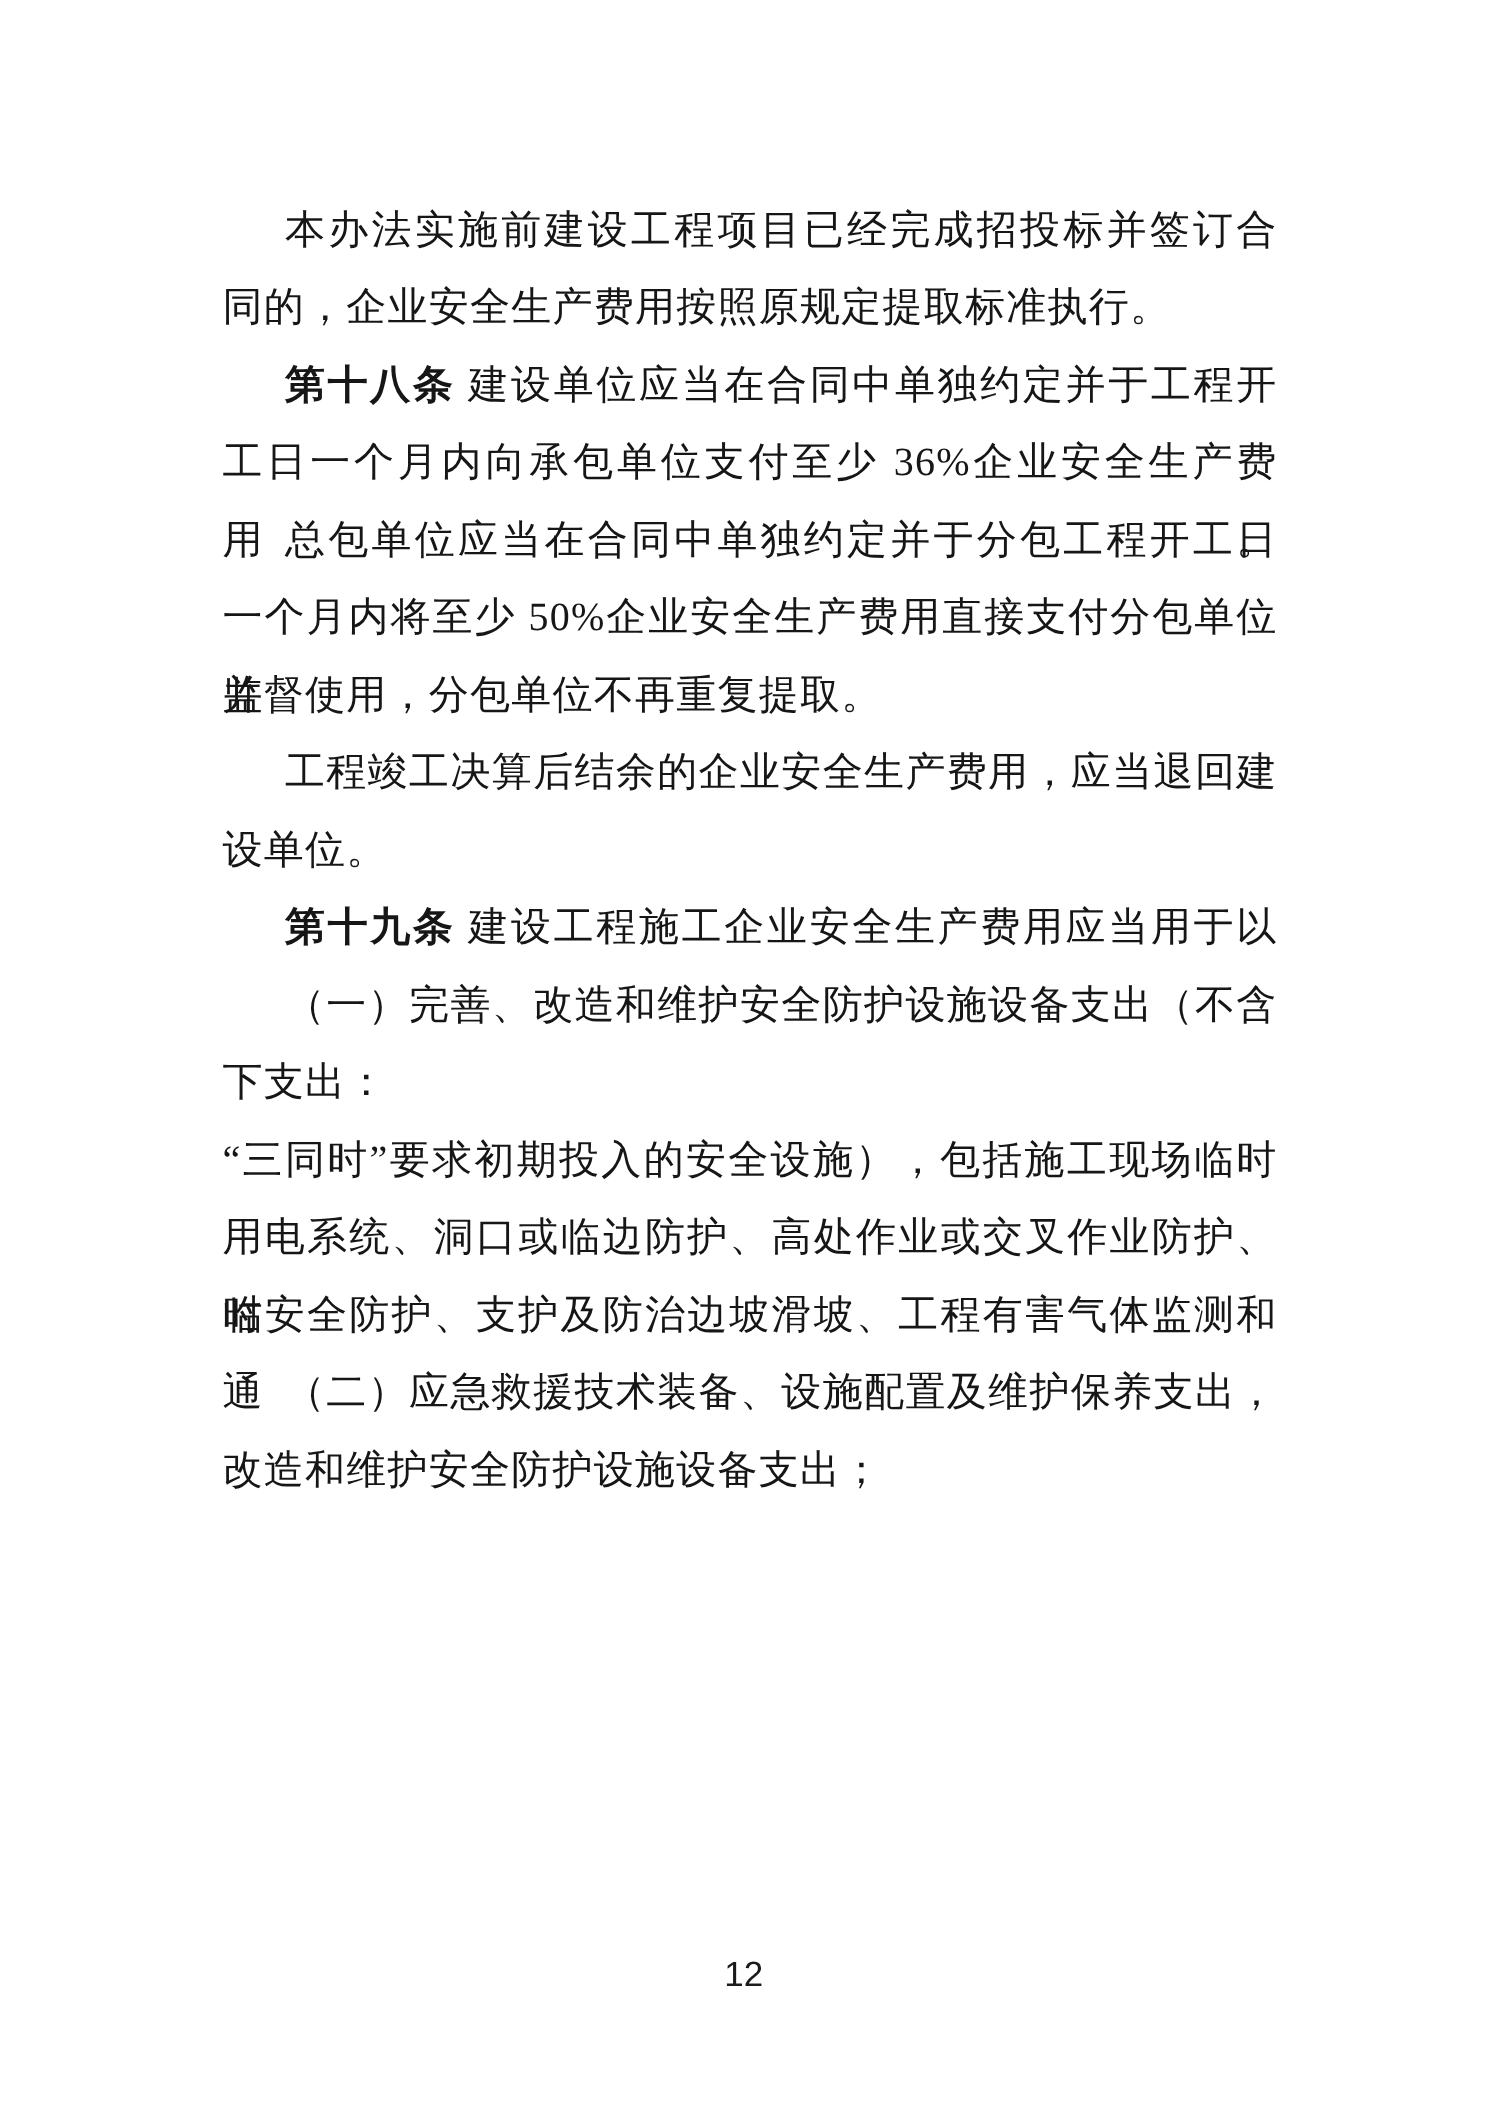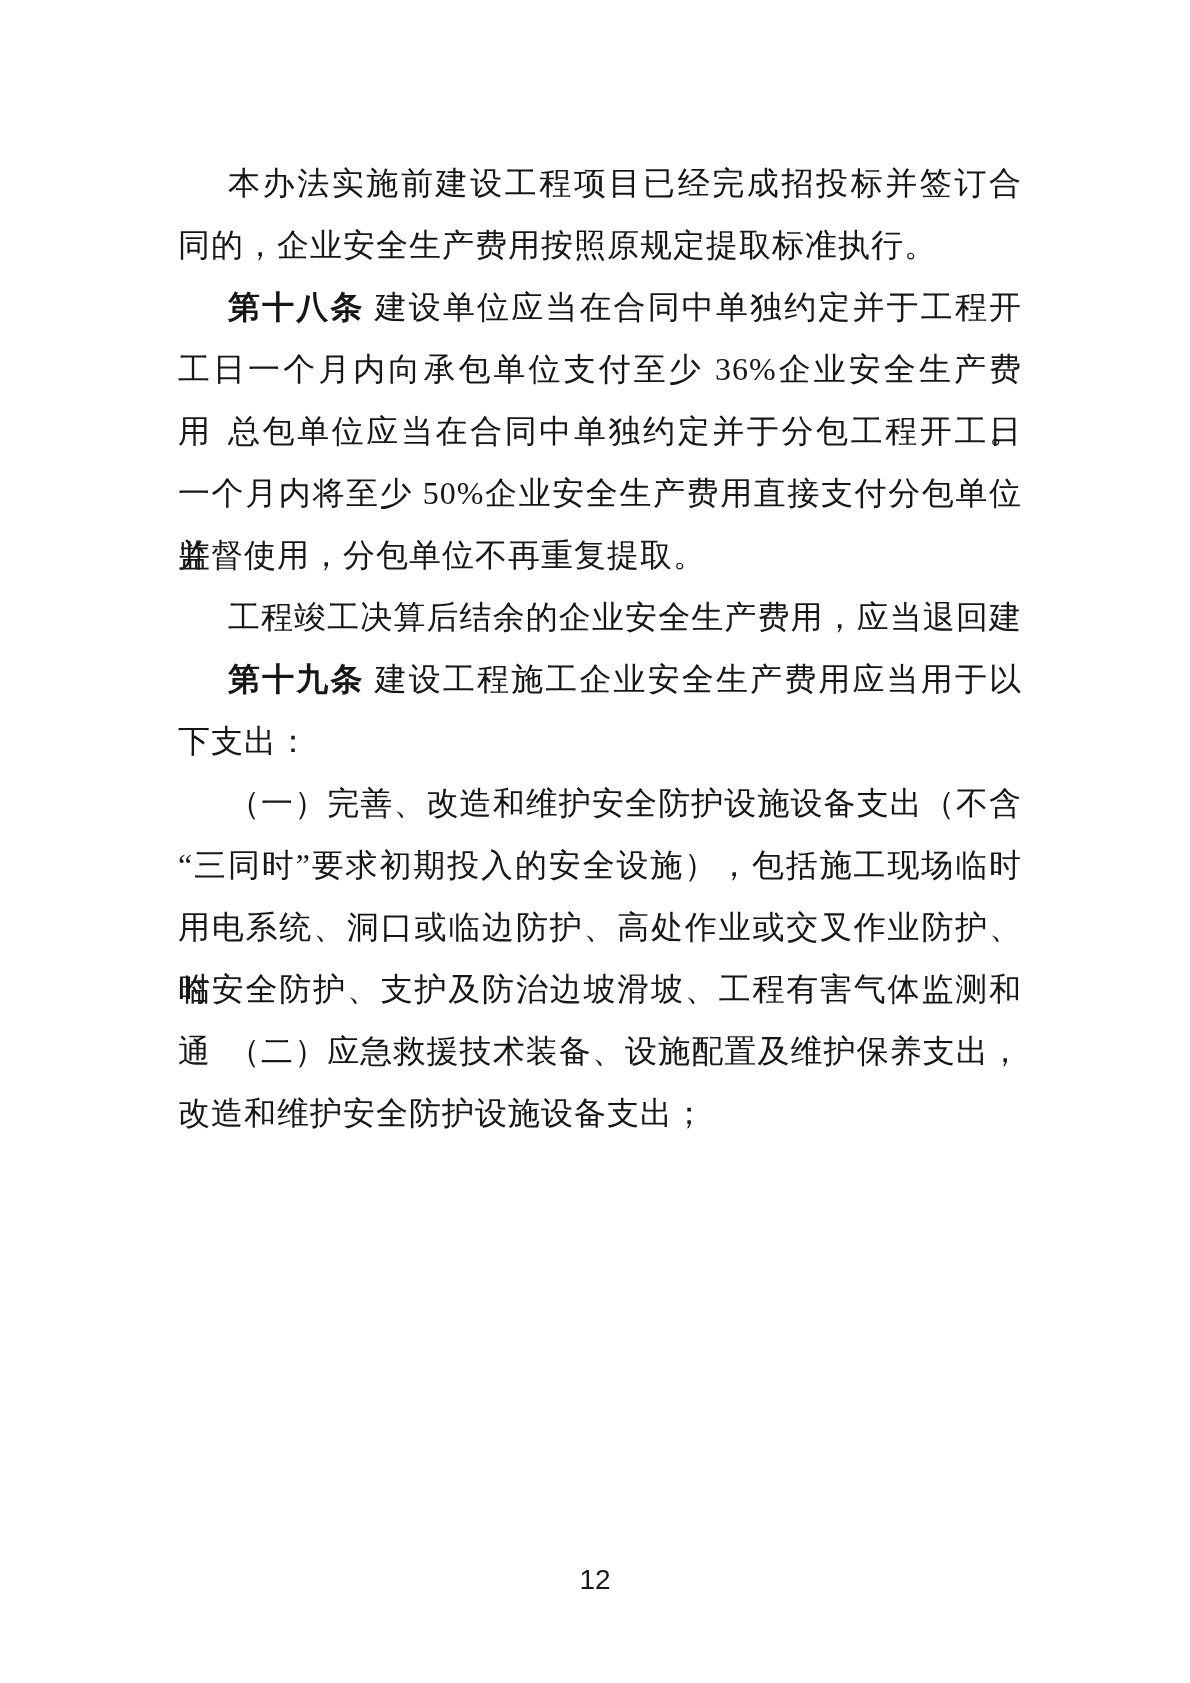"设单位。" div.line { html: none -> <div>设单位。</div> }
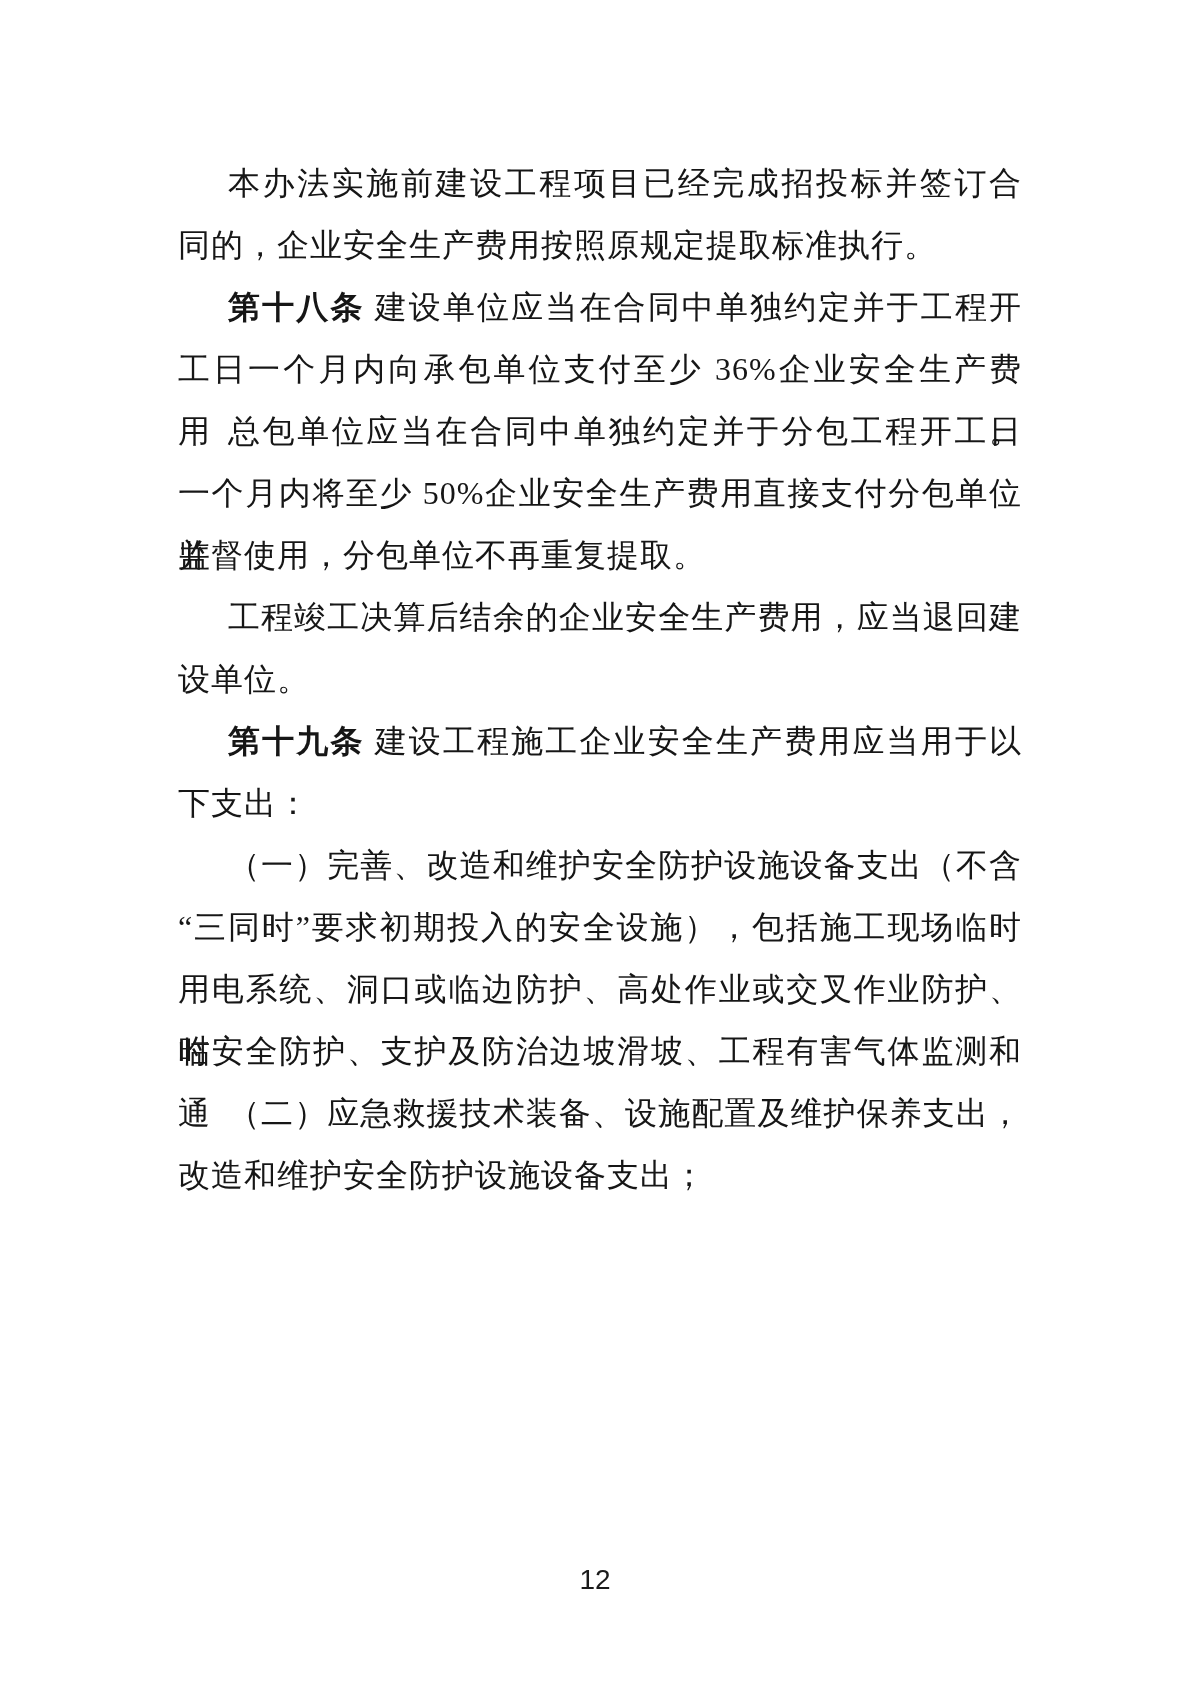"下支出：" div.line { order: before "（一）完善、改造和维护安全防护设施设备支出（不含" -> after "（一）完善、改造和维护安全防护设施设备支出（不含" }
